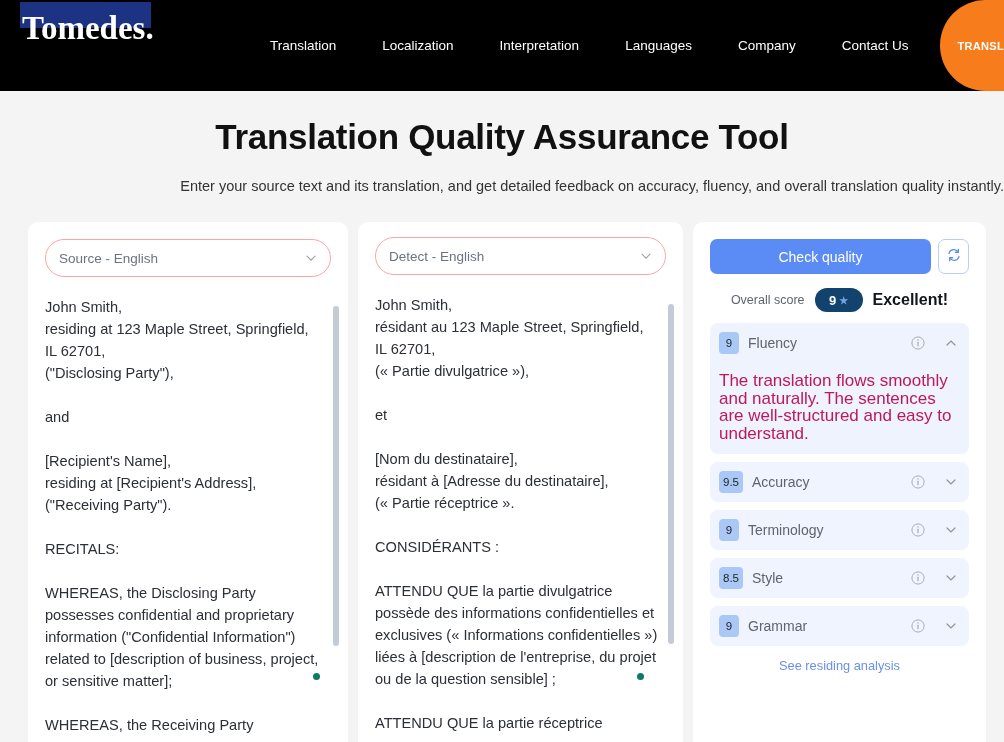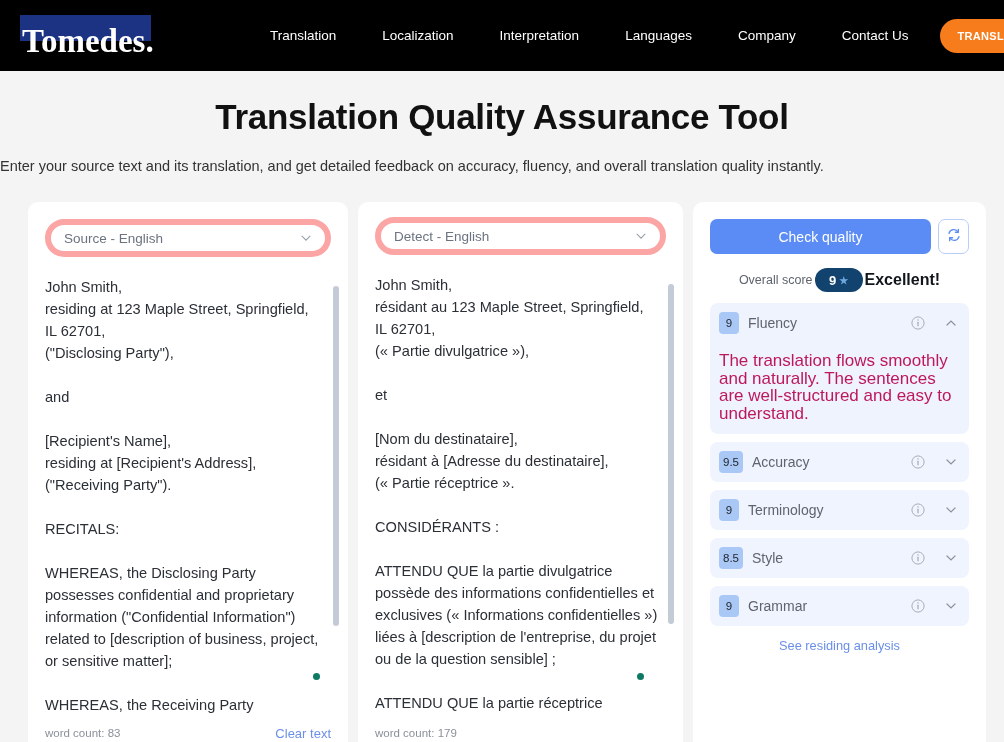"Tomedes." .navbar { align-items: center -> none; height: 71px -> 91px }
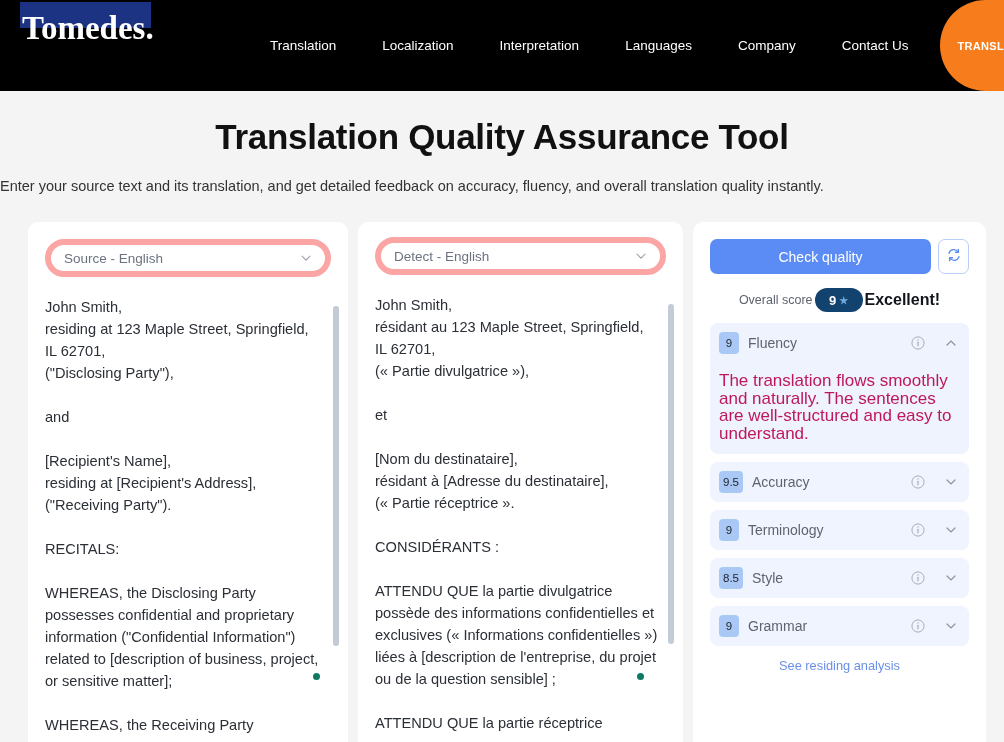"Enter your source text and" .page-subtitle { text-align: left -> right }
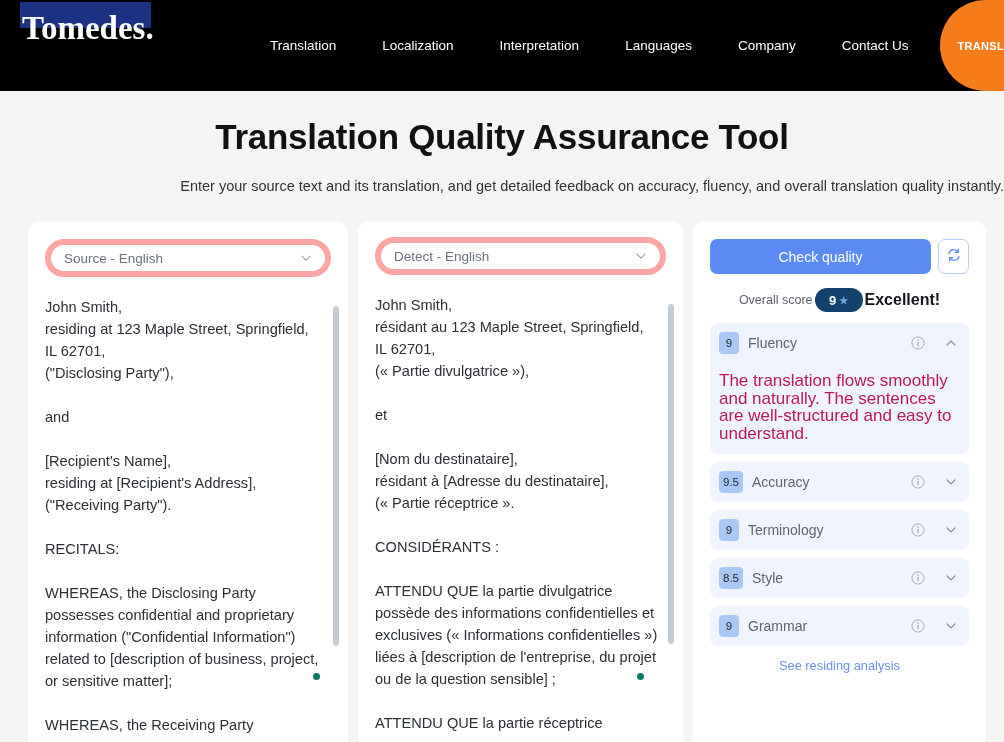"Source - English" .lang-select { border: 6px solid #fca5a5 -> 1px solid #fca5a5 }
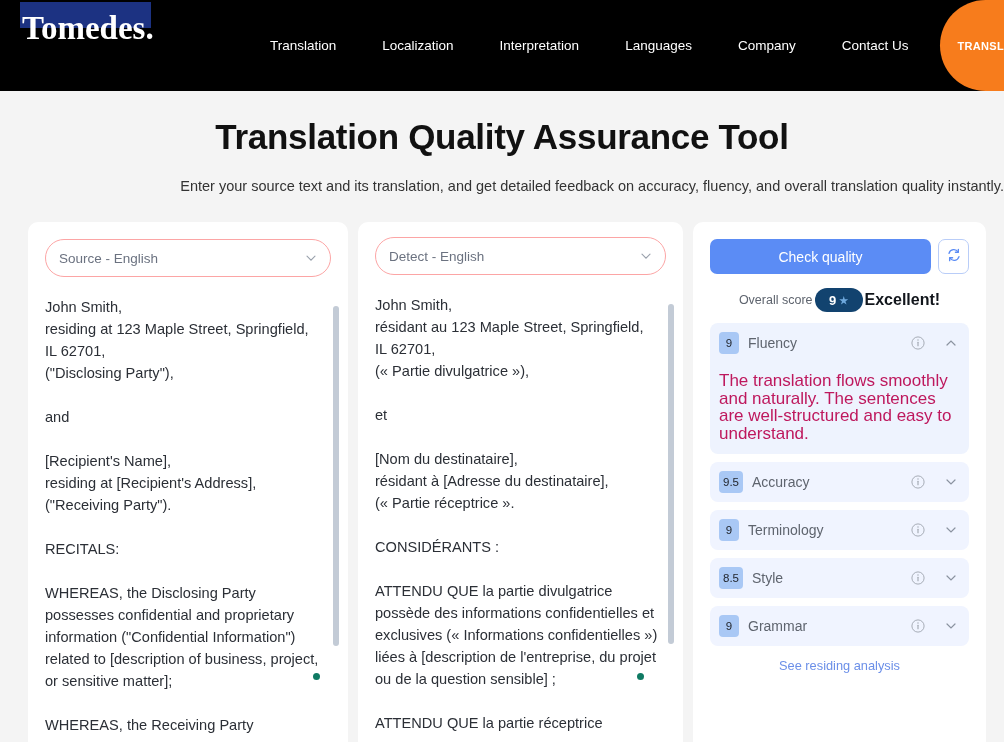"Overall score" .overall-row { gap: 2px -> 10px }
